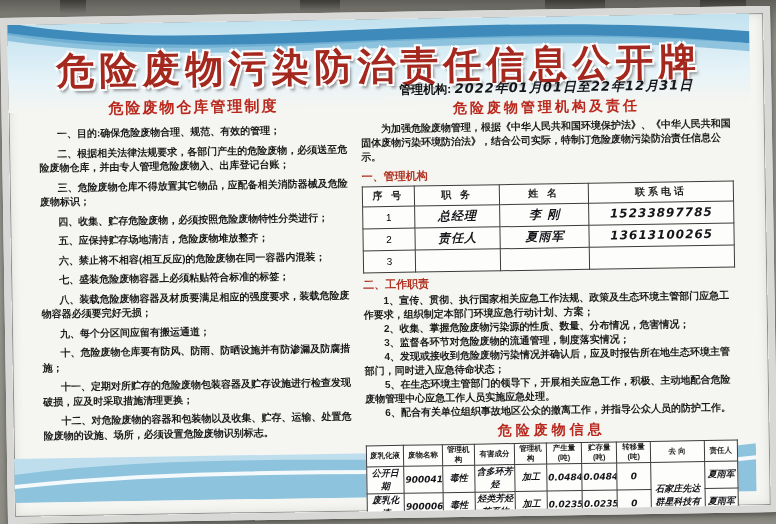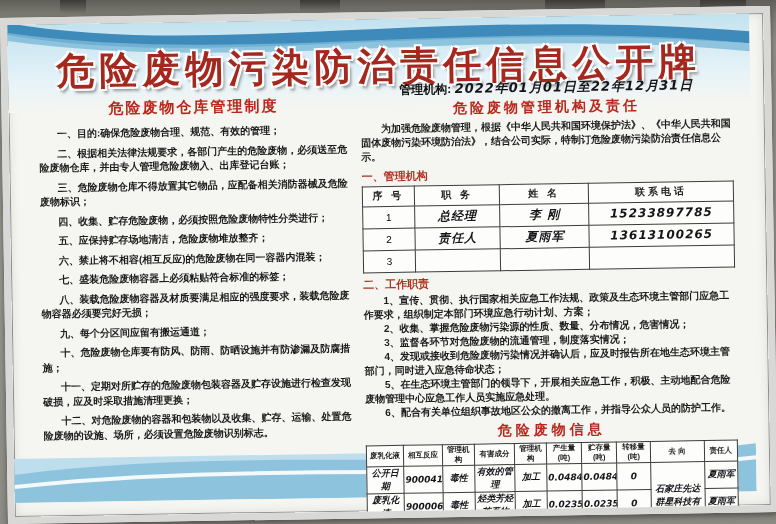"相互反应" th { text: 相互反应 -> 废物名称 }
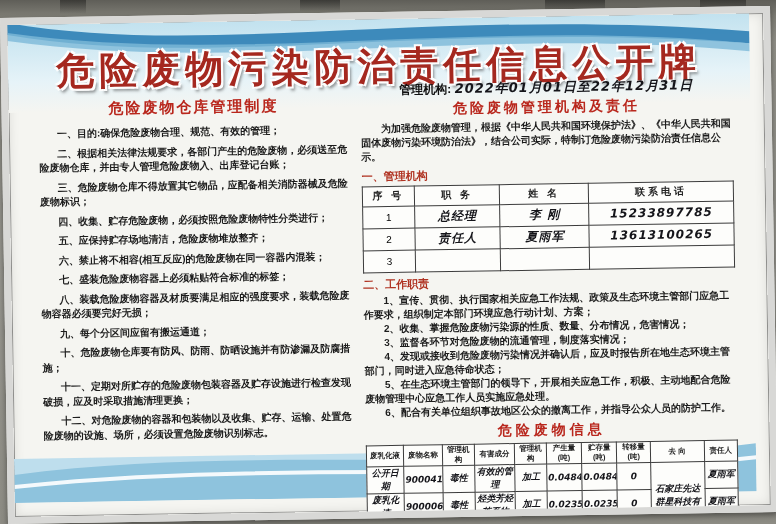"有效的管理" td.handwrite { text: 有效的管理 -> 含多环芳烃 }
